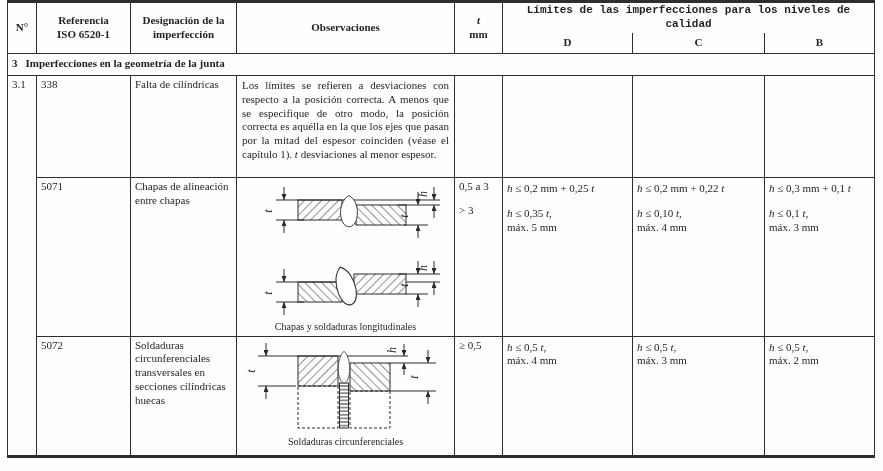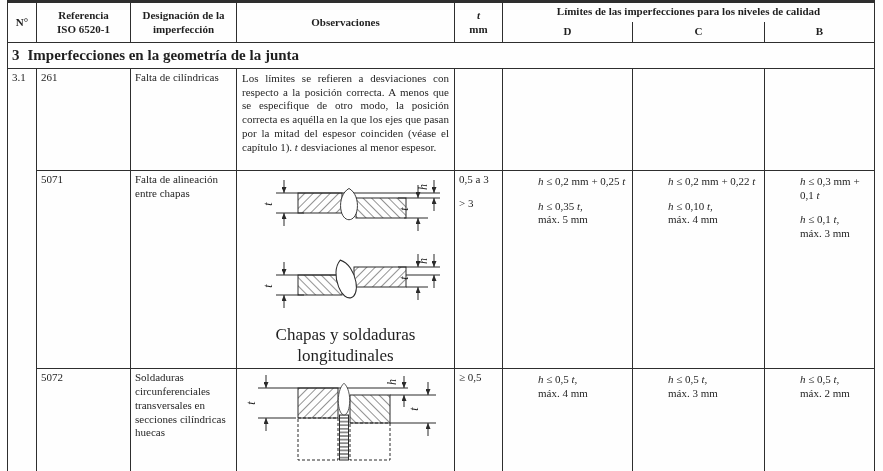"Límites de las imperfecciones para" th.limits-title { font-family: none -> Liberation Mono, monospace }
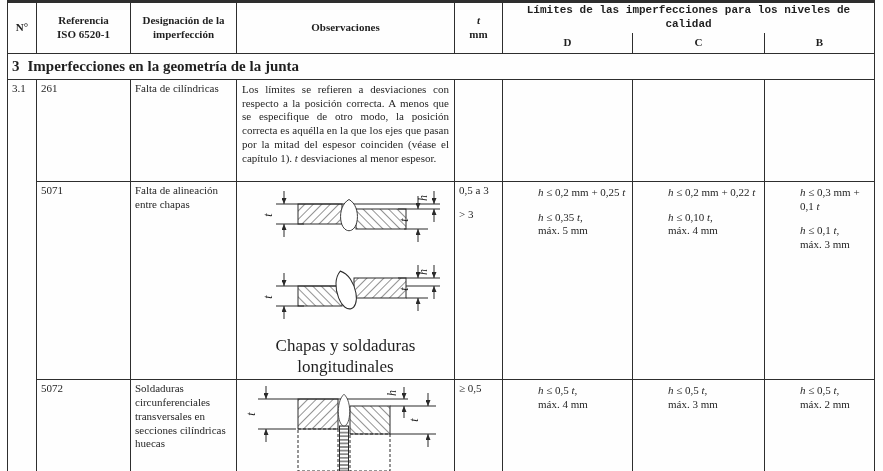"3 Imperfecciones en la geometría" tr.section-row td { font-size: 15px -> 11px }
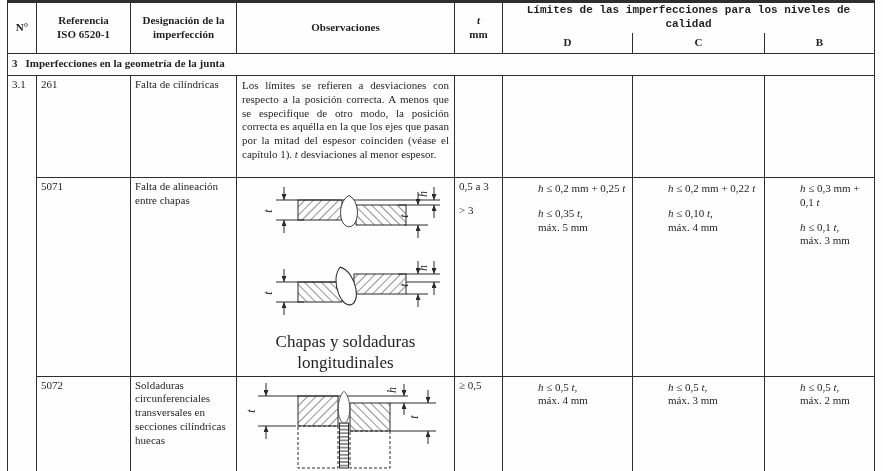"261" td { text: 261 -> 338 }
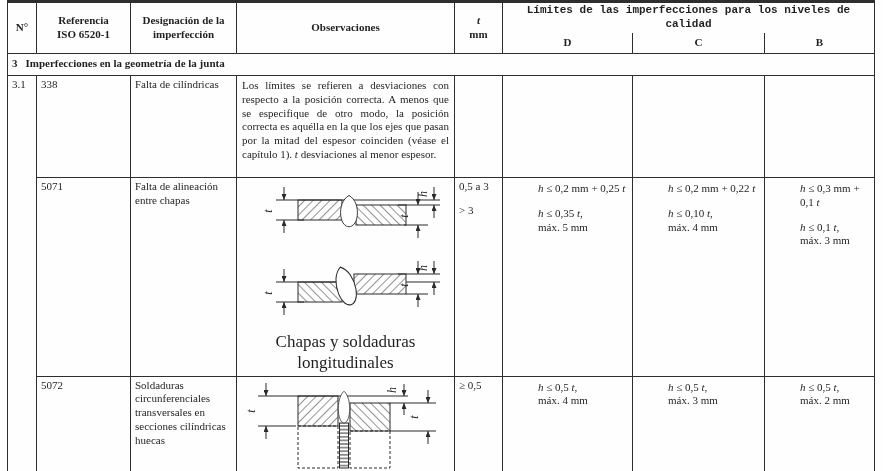"Falta de alineación entre chapas" td { text: Falta -> Chapas }
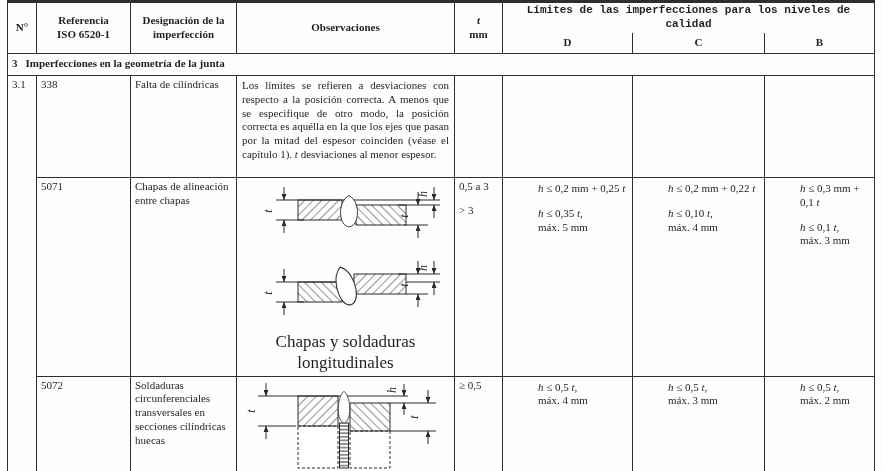"h ≤ 0,2 mm +" .lim-line { margin-left: 31px -> none }
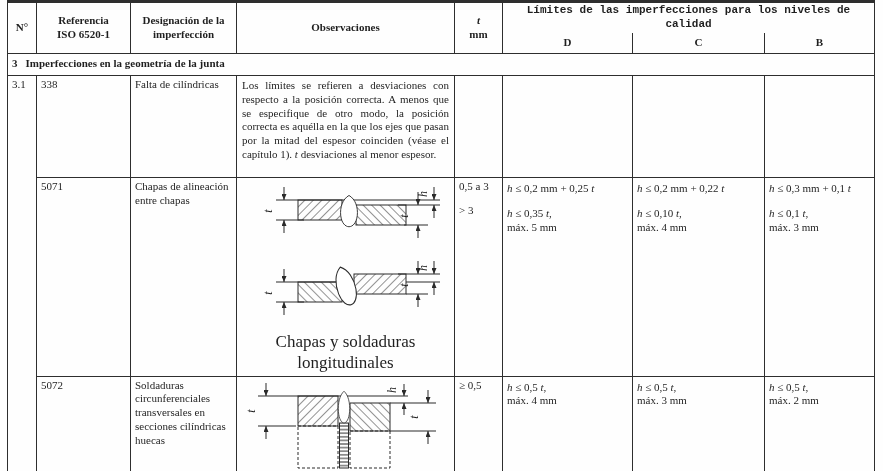"Chapas y soldaduras longitudinales" .diagram-caption { font-size: 17px -> 10px; margin-top: 13px -> 3px; text-align: center -> left }
